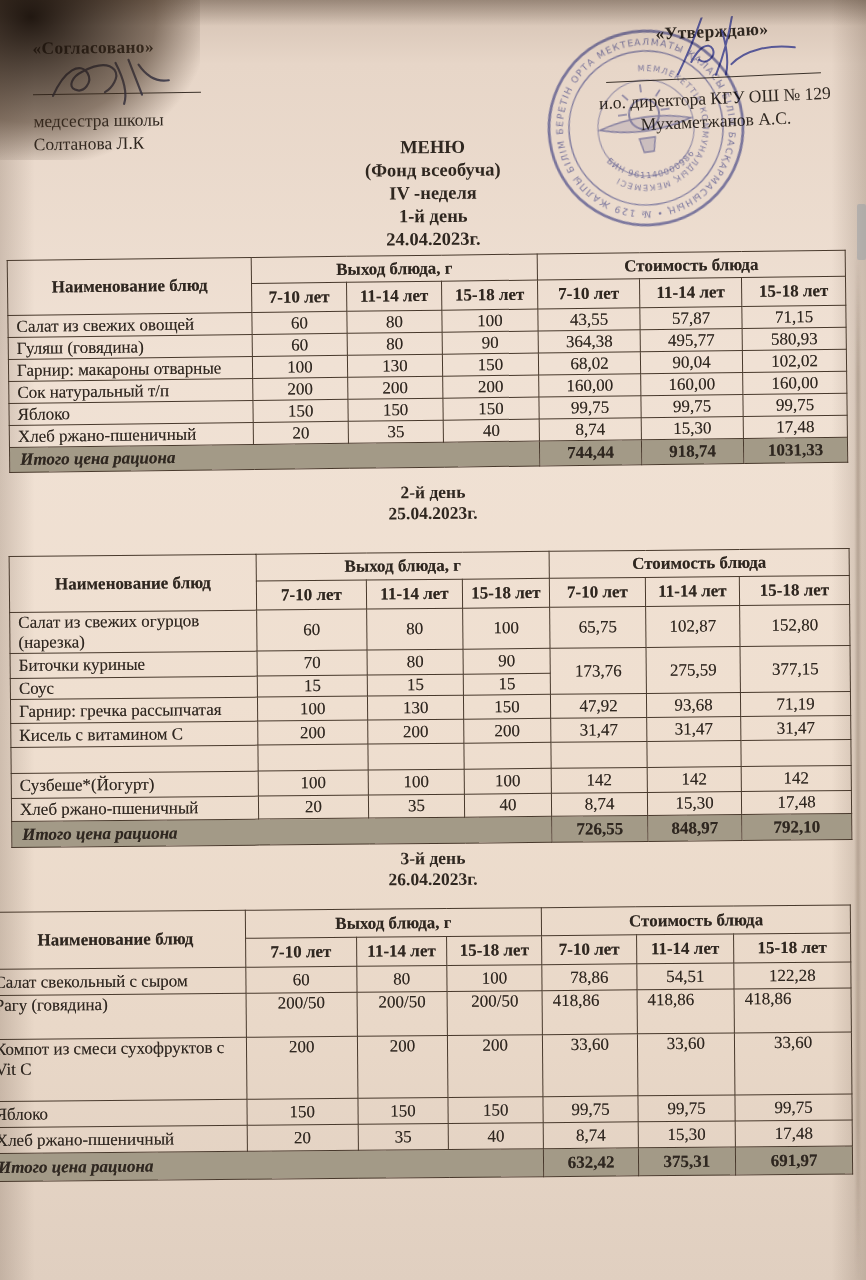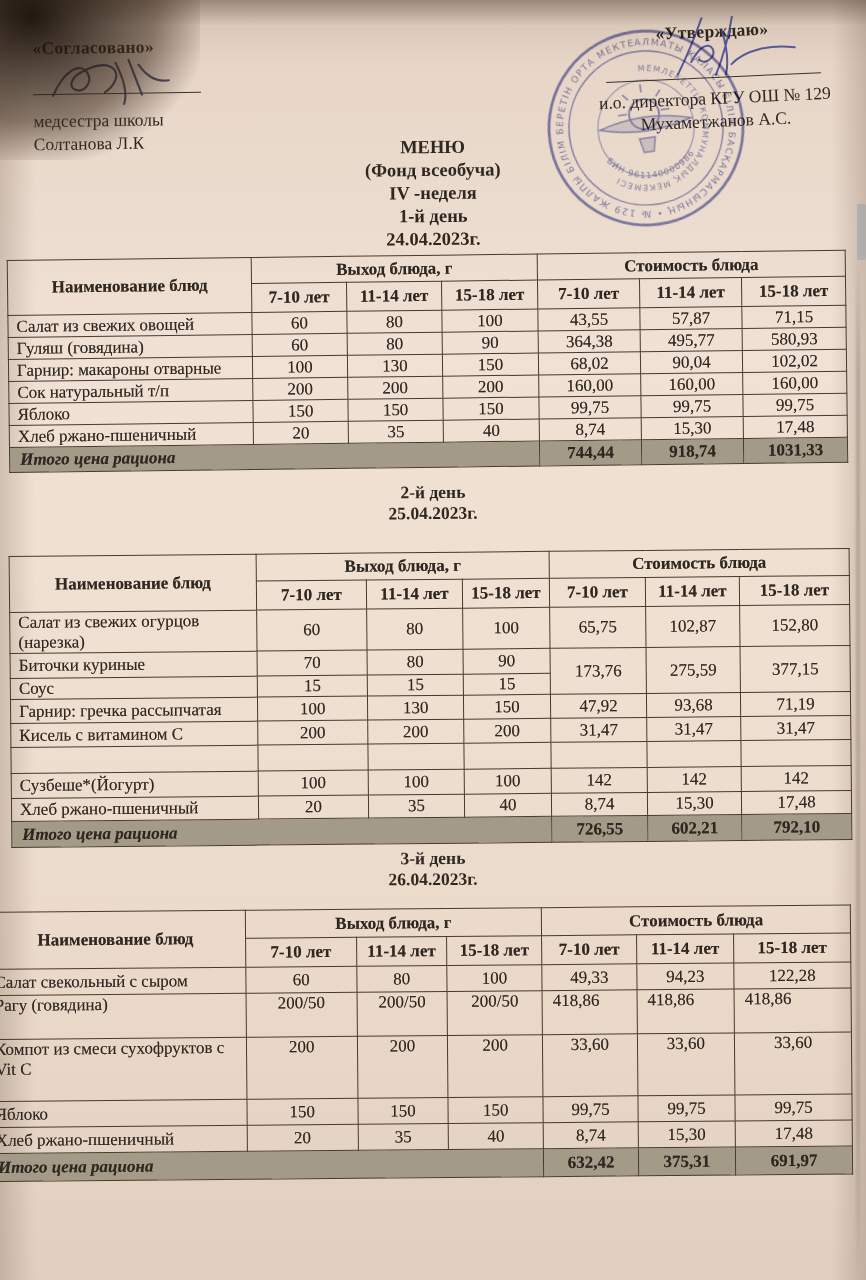"602,21" td { text: 602,21 -> 848,97 }
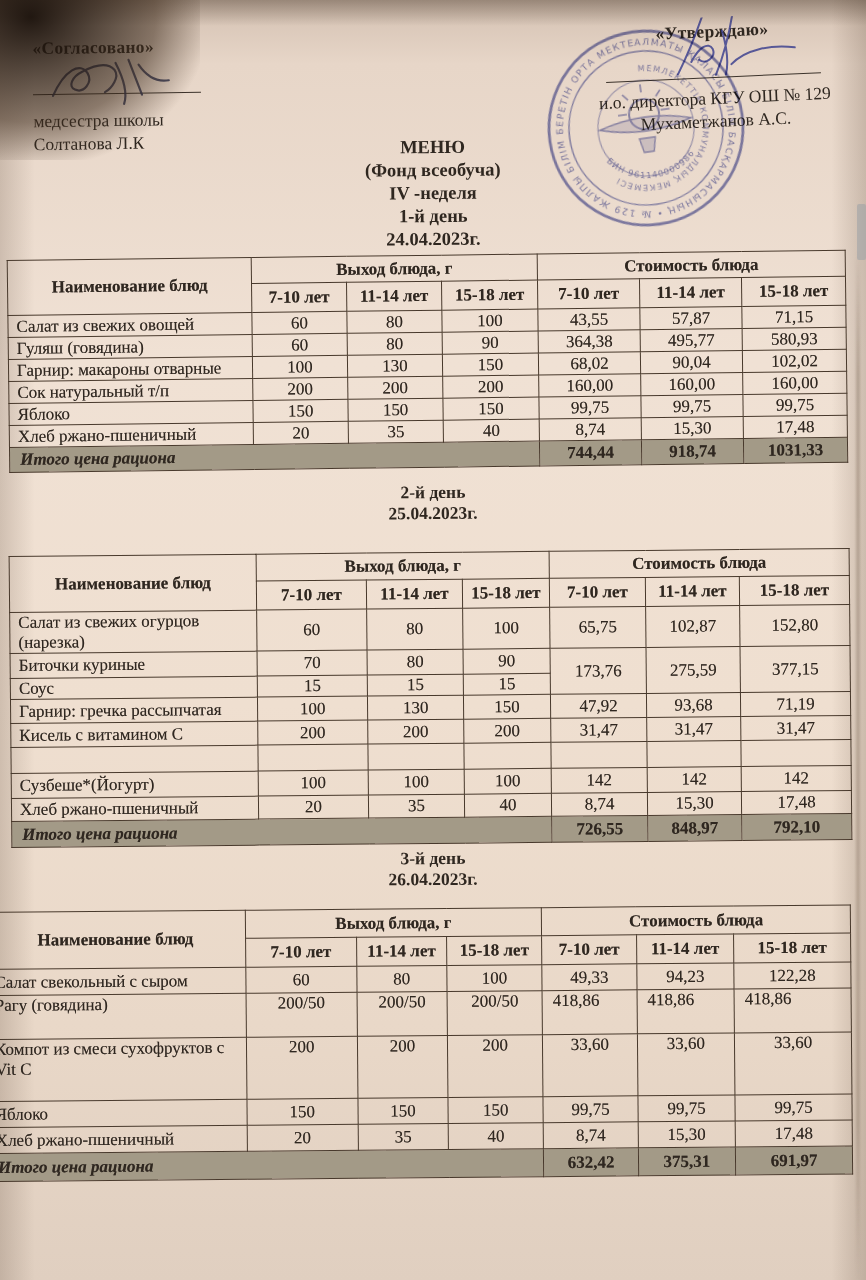"49,33" td { text: 49,33 -> 78,86 }
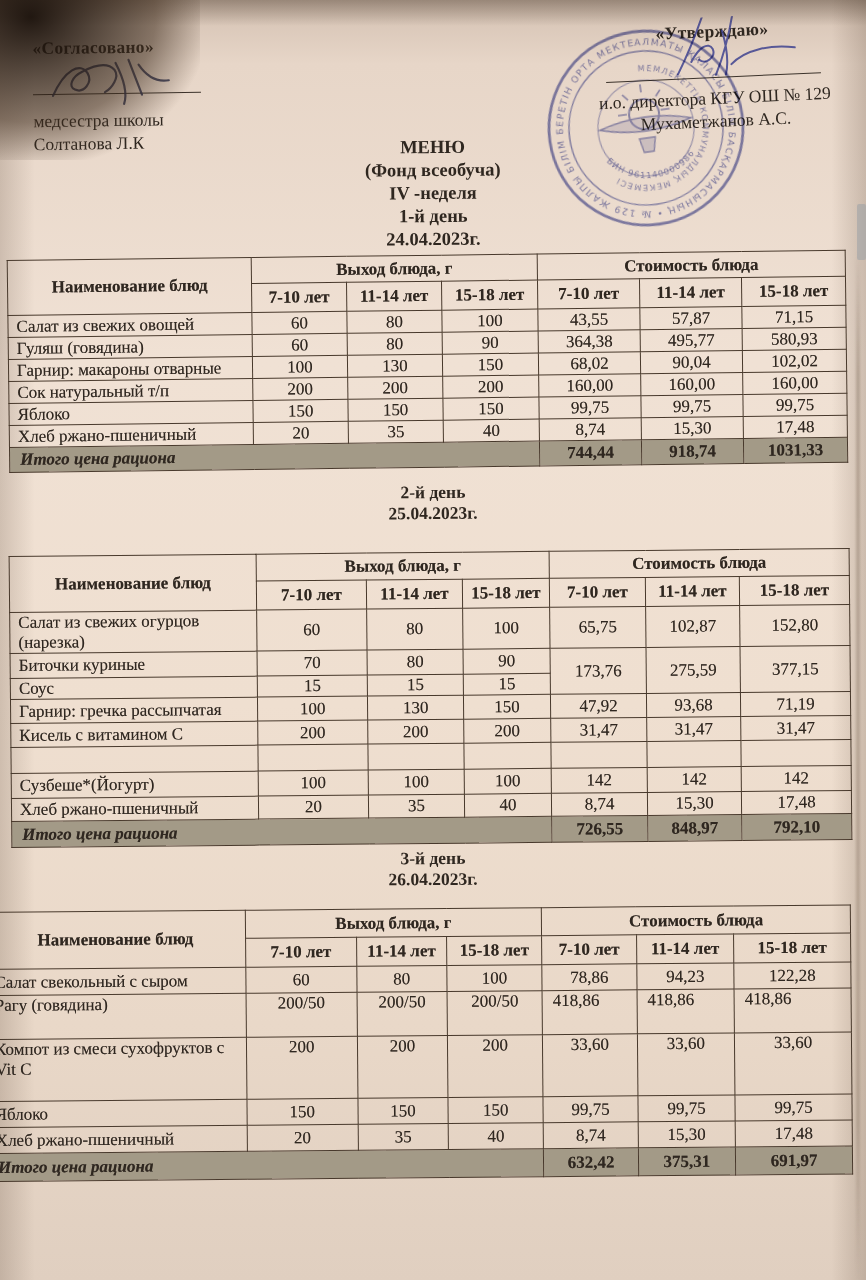"94,23" td { text: 94,23 -> 54,51 }
